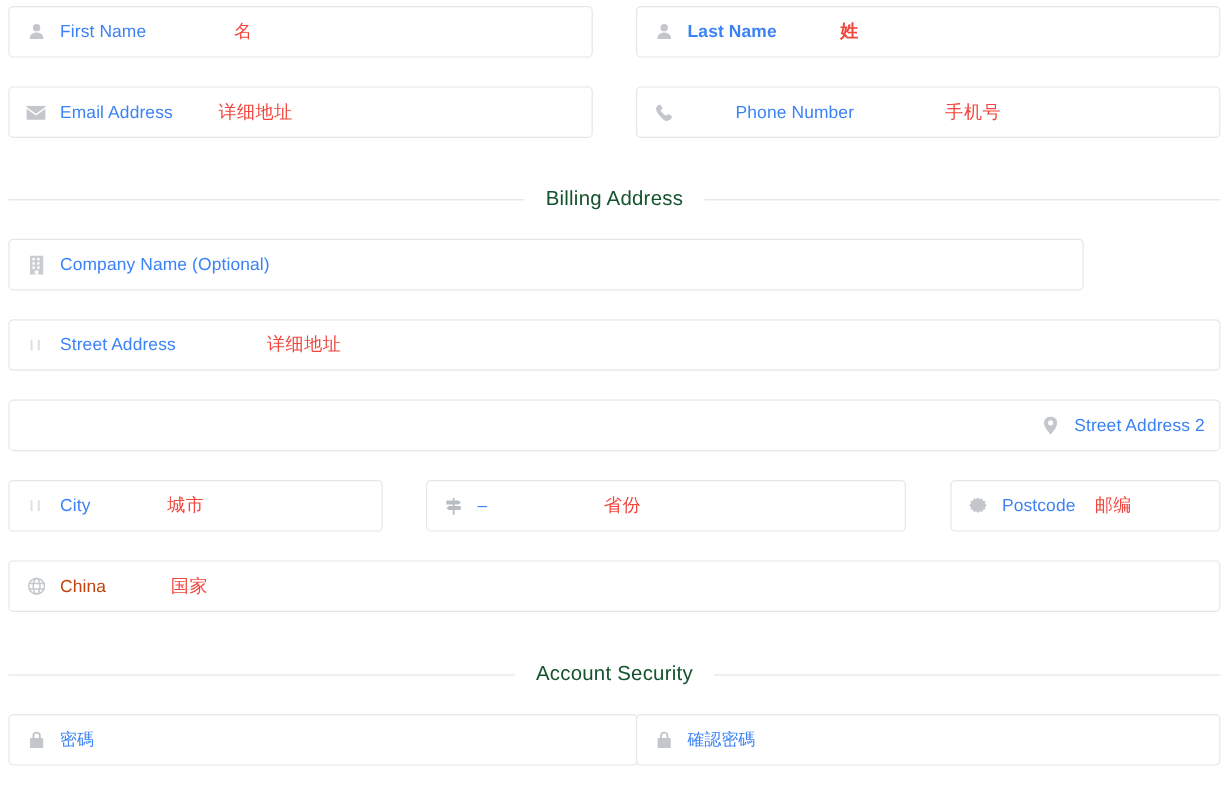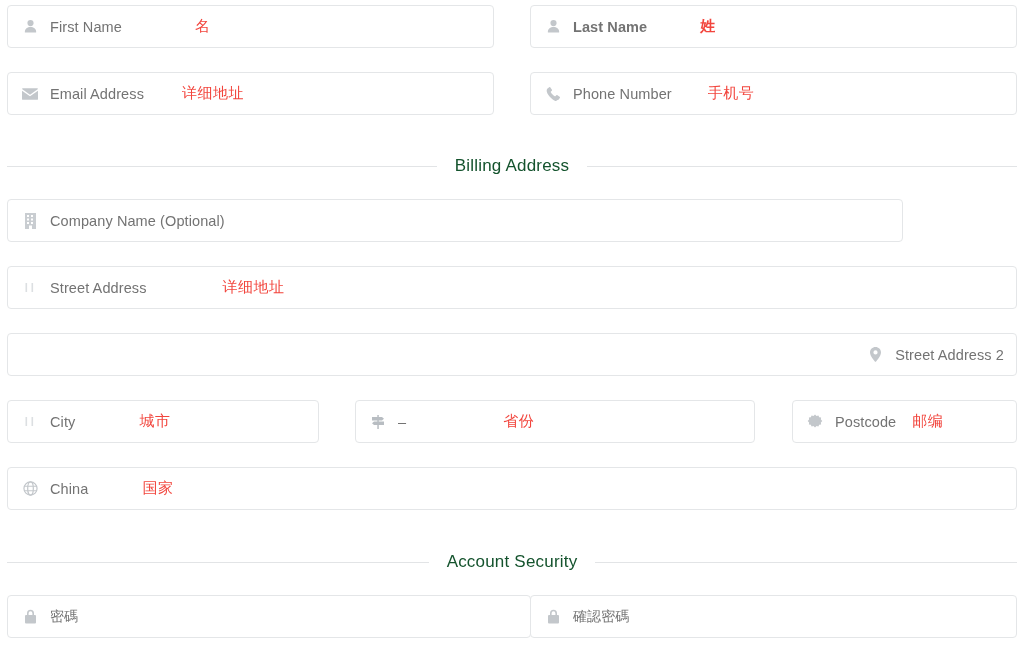"First Name" .field .label { color: #737373 -> #3b82f6 }
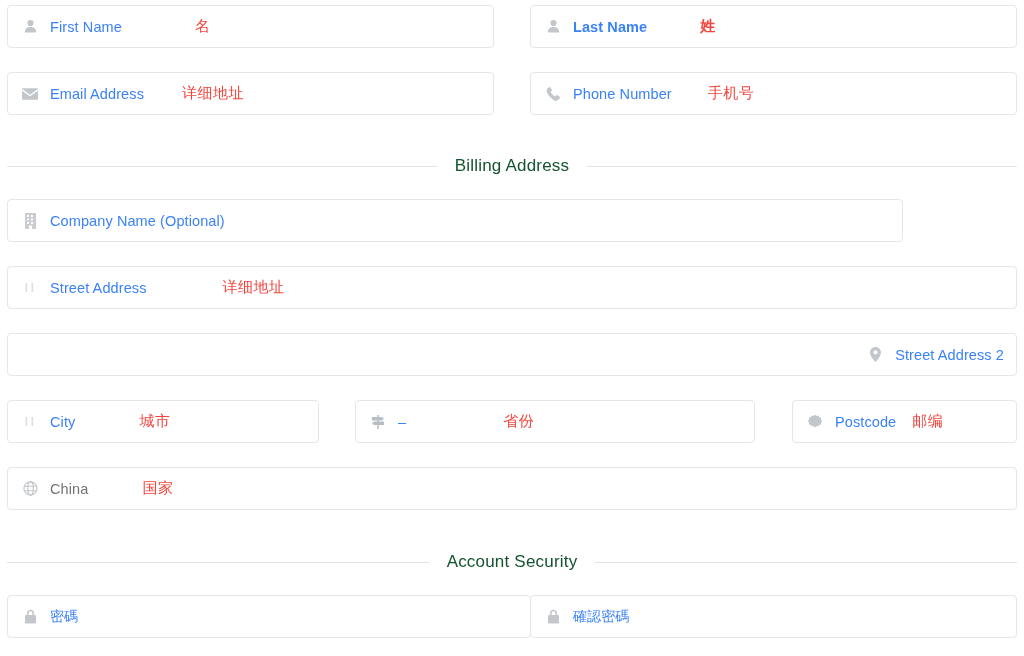"Phone Number" #f-phone { gap: none -> 40px }
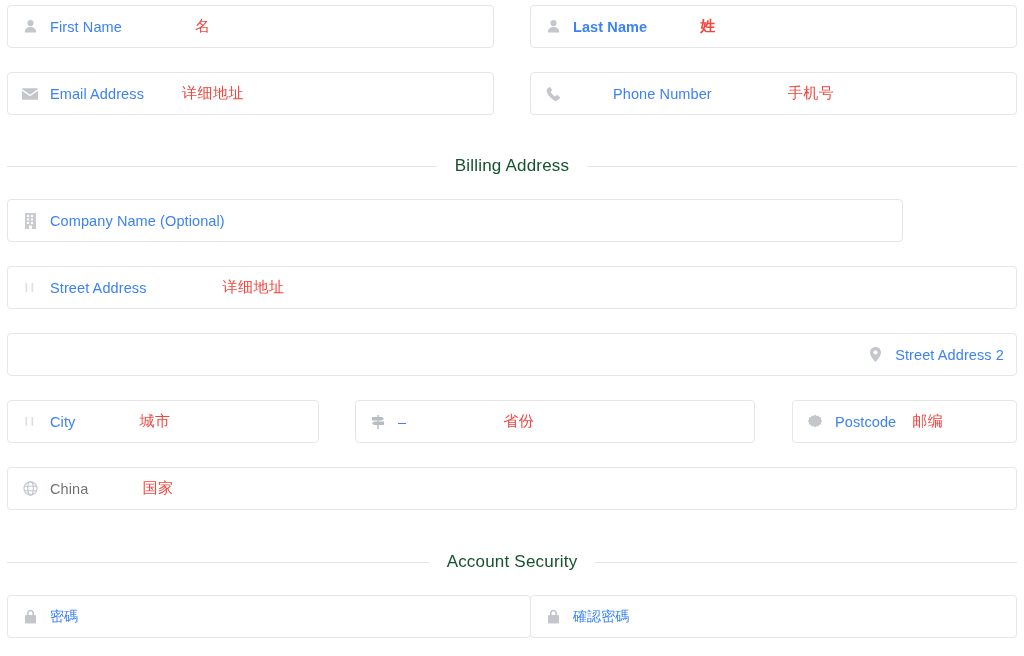"China" .field .label.filled { color: #737373 -> #c2410c }
